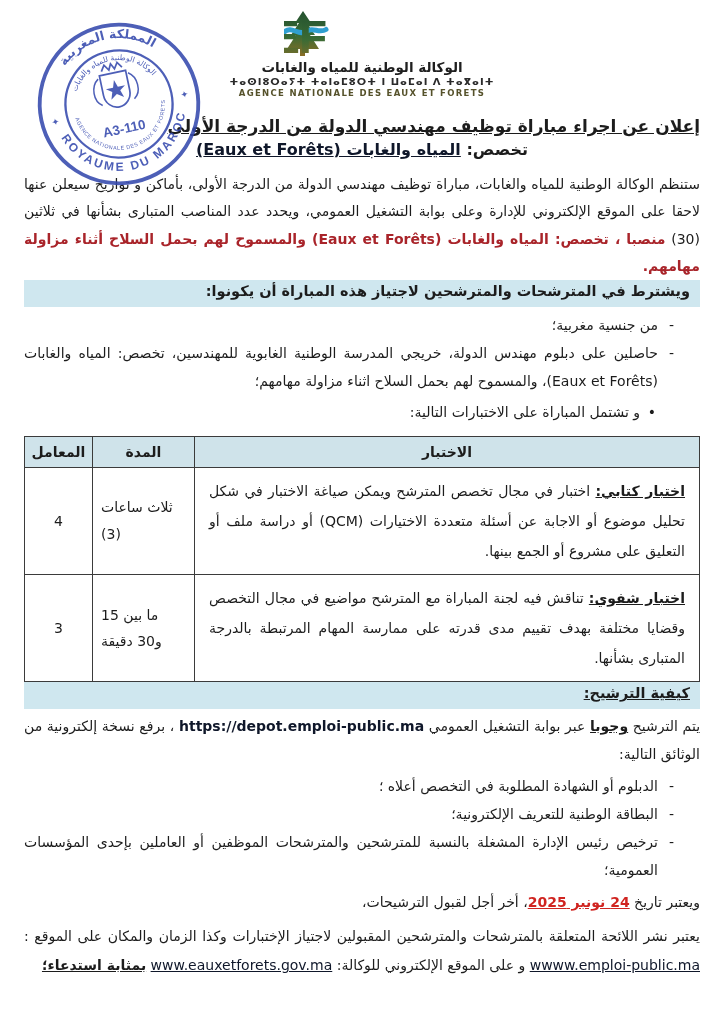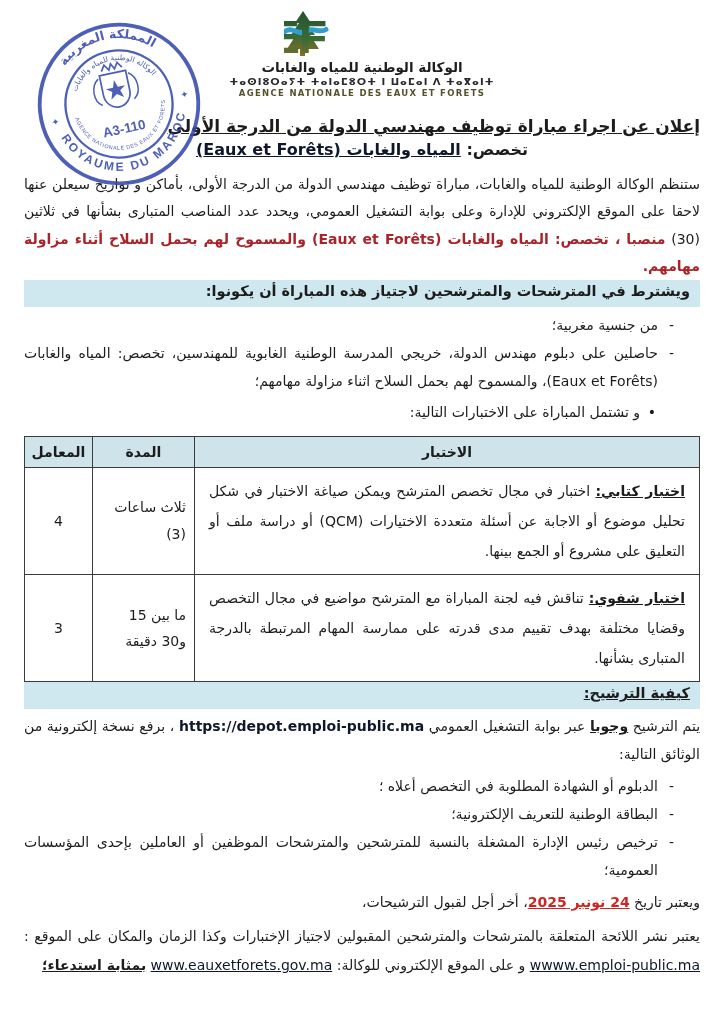"ثلاث ساعات (3)" table.exam td.mid-cell { text-align: right -> left }
